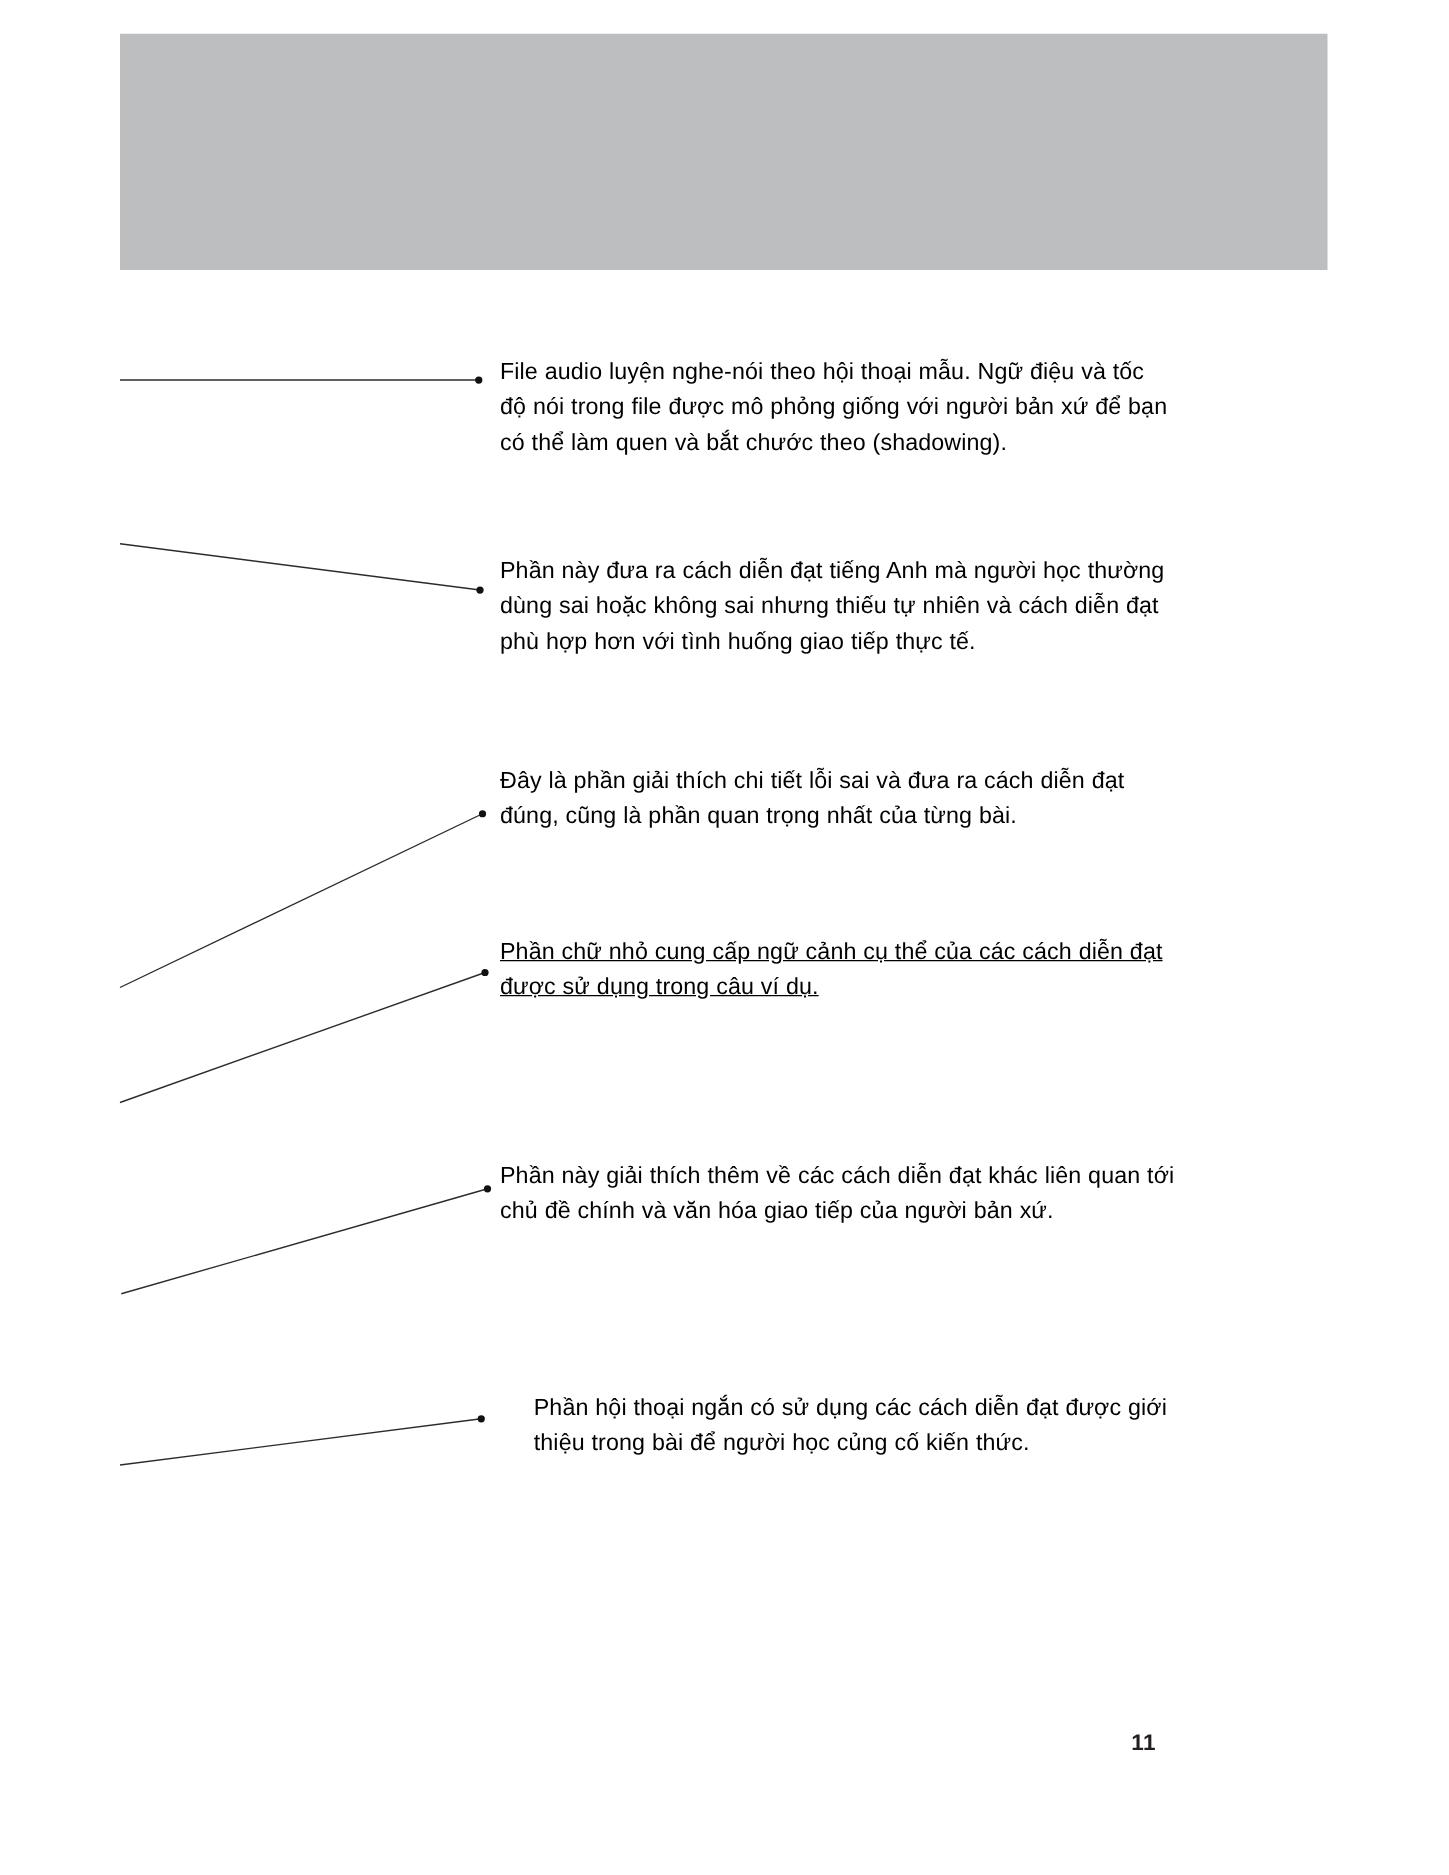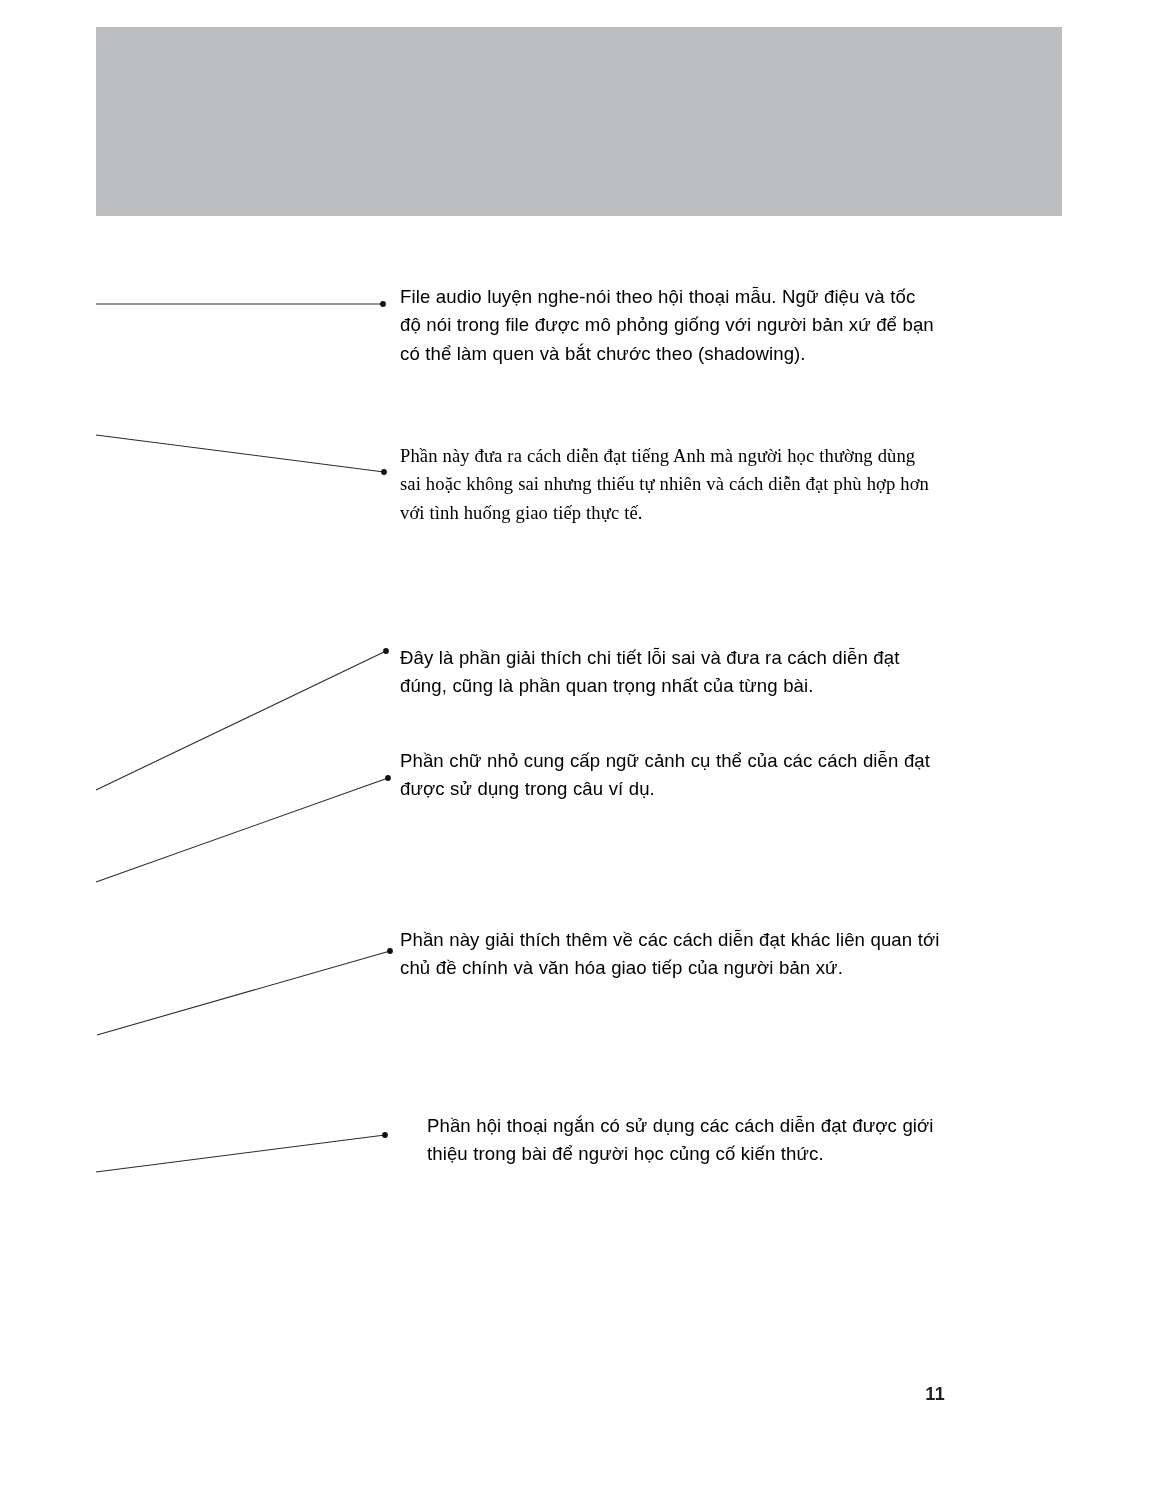"Phần này đưa ra cách" #ann-1 { font-family: Liberation Serif, serif -> none }
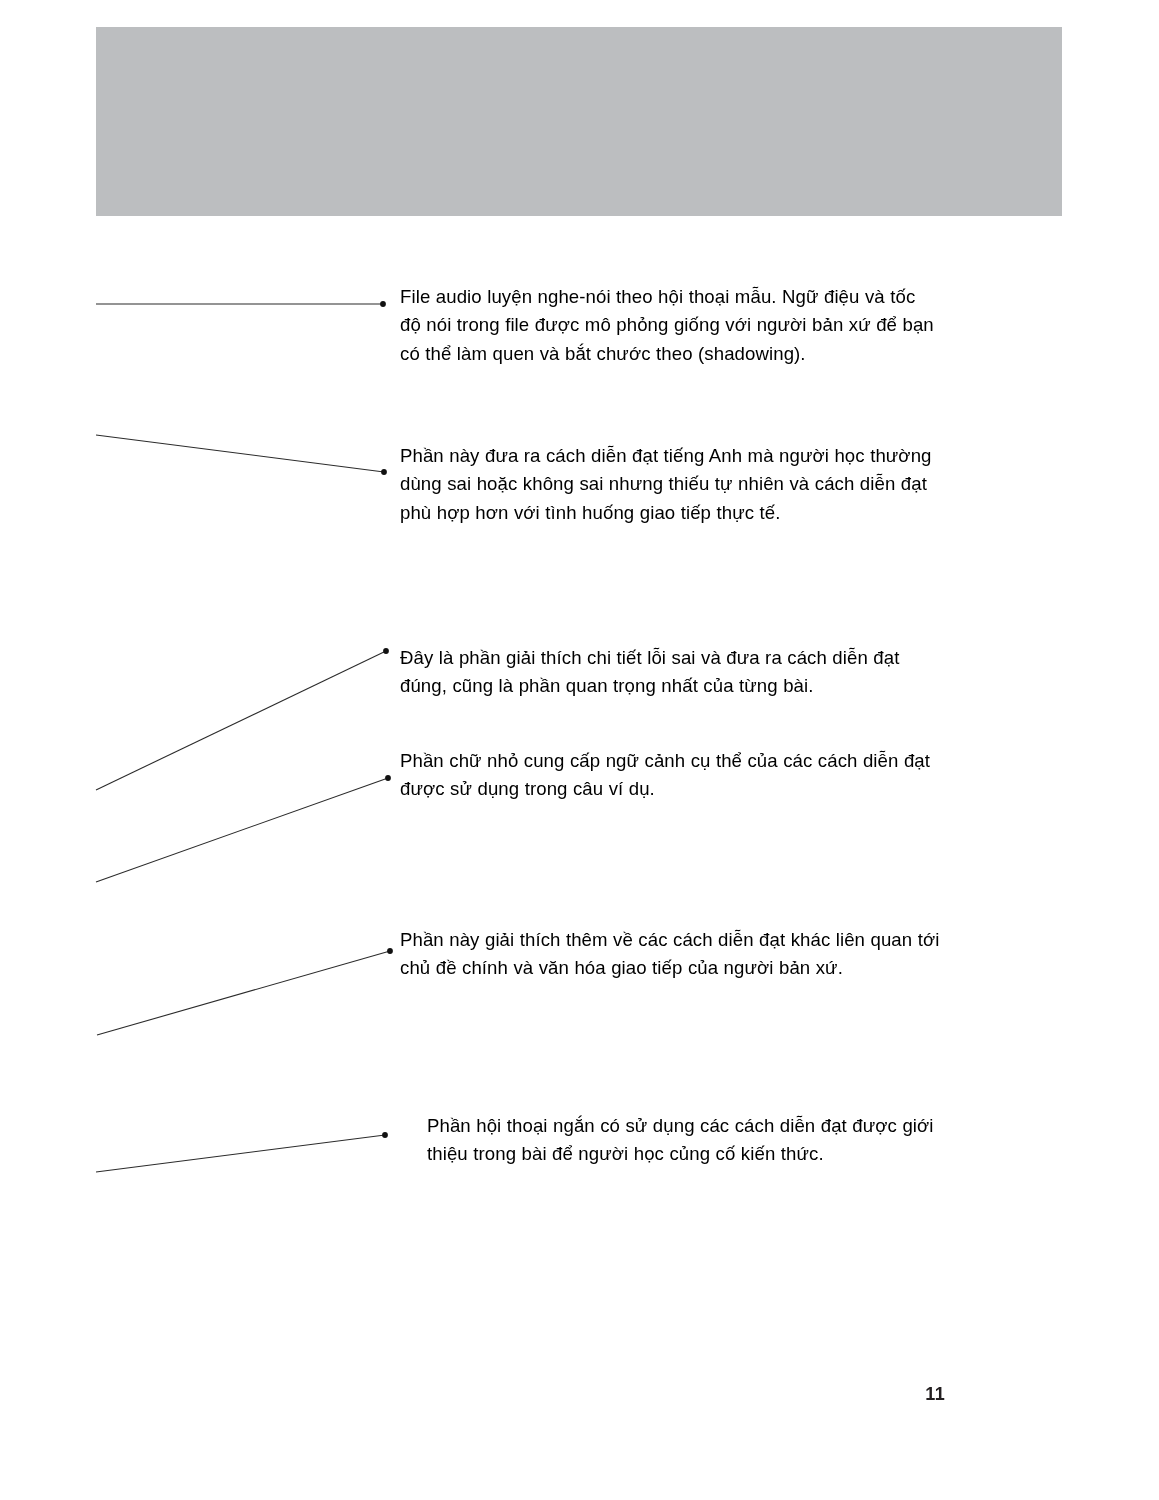"Đây là phần giải thích" #ann-2 { top: 644px -> 610px }
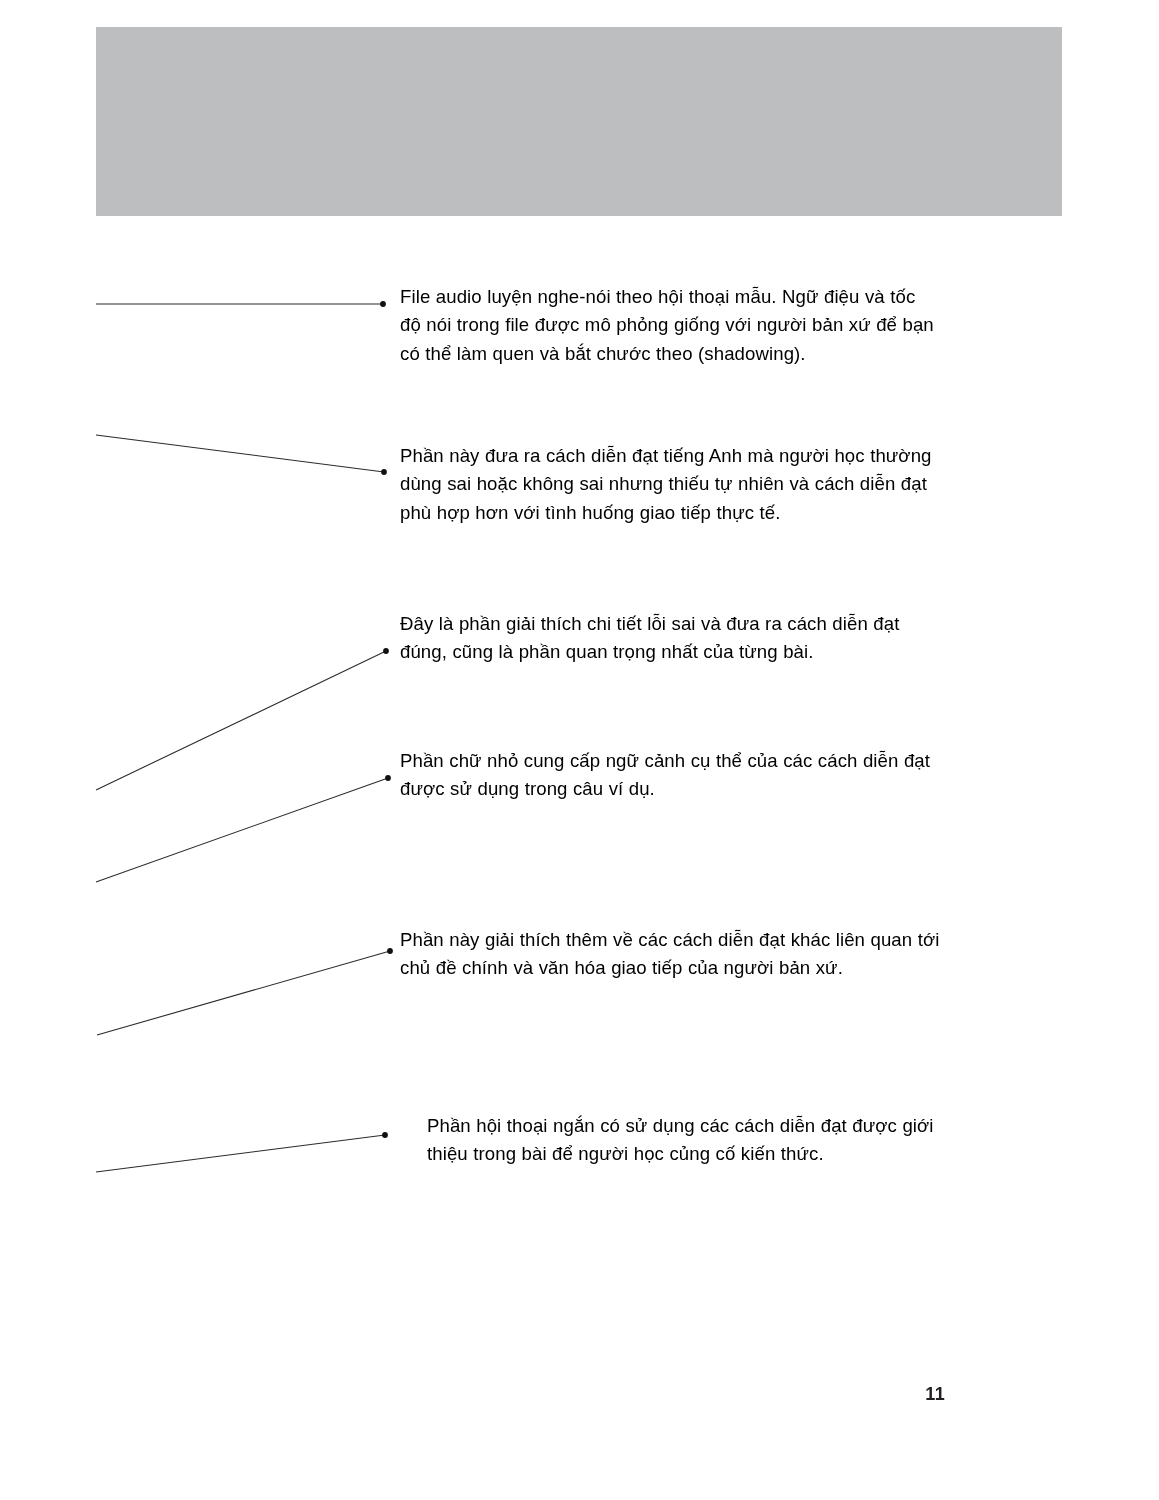"Phần chữ nhỏ cung cấp" #ann-3 { text-decoration: none -> underline }
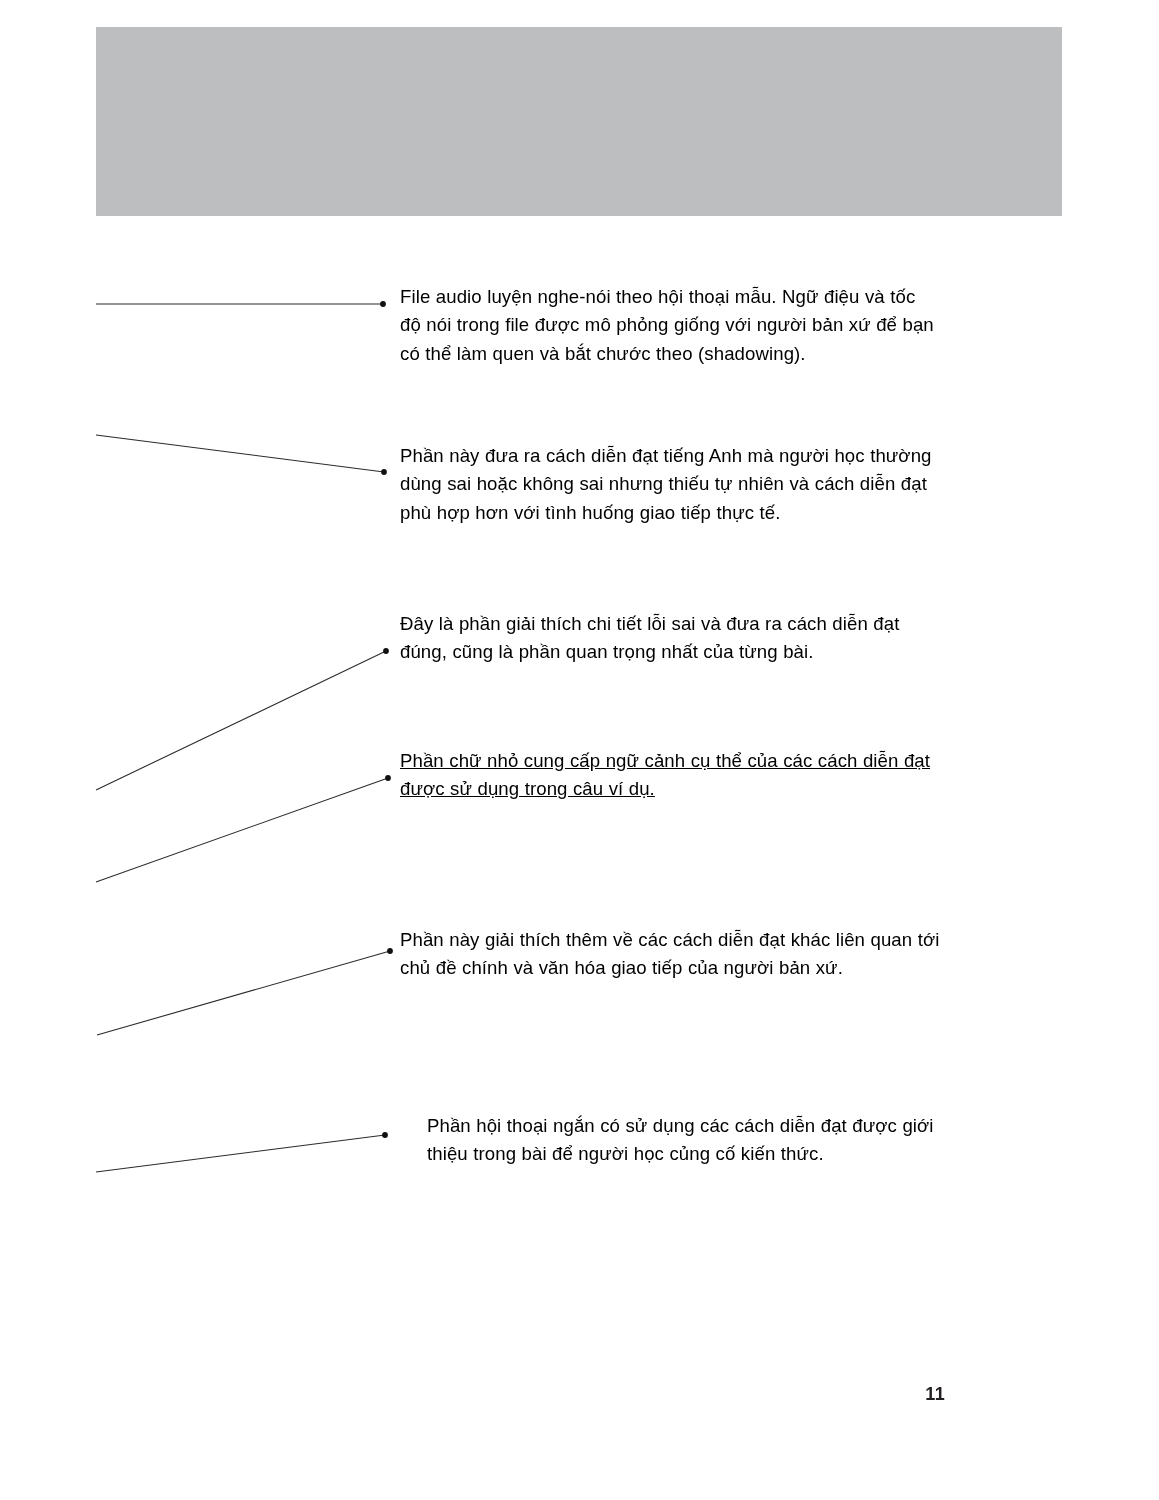"11" #page-number { text-align: right -> left }
